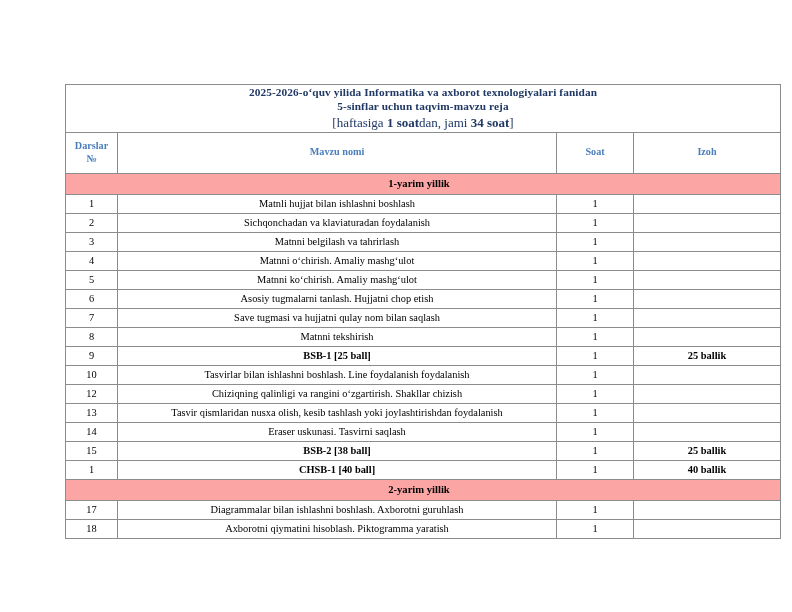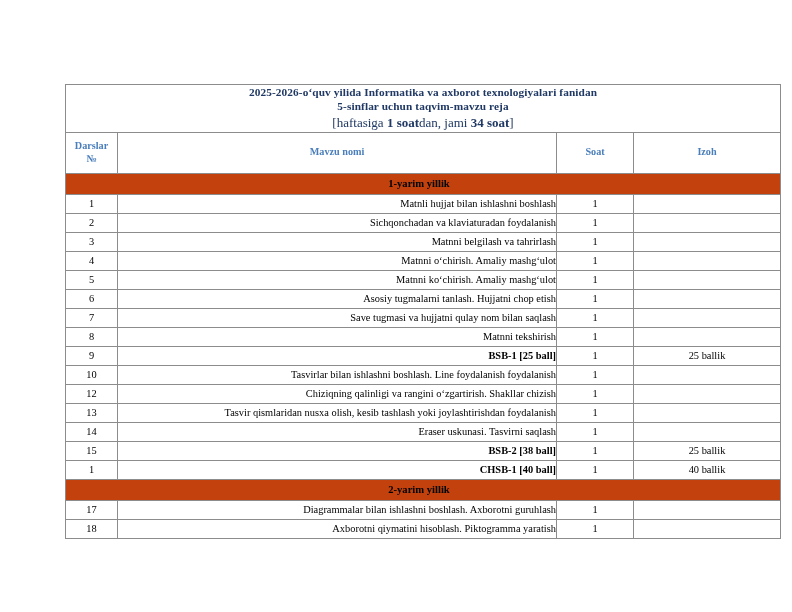"1-yarim yillik" .section-row td { background: #c2410c -> #fca5a5 }
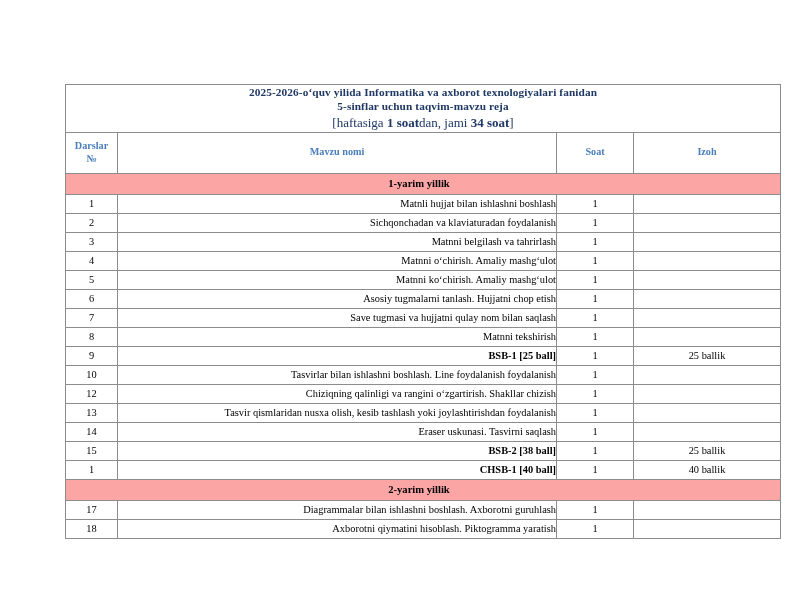"Matnli hujjat bilan ishlashni boshlash" .cell-topic { text-align: right -> center }
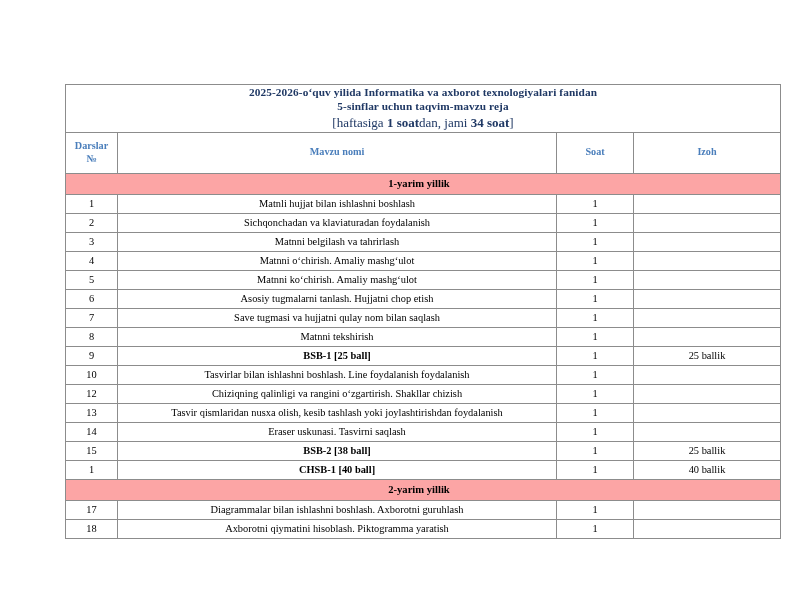"25 ballik" .cell-note { font-weight: normal -> bold }
